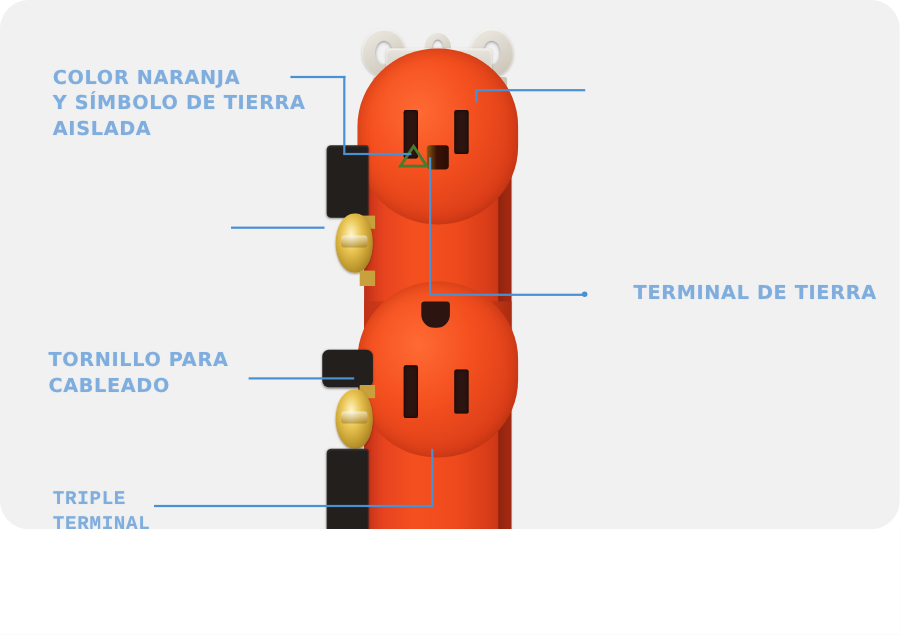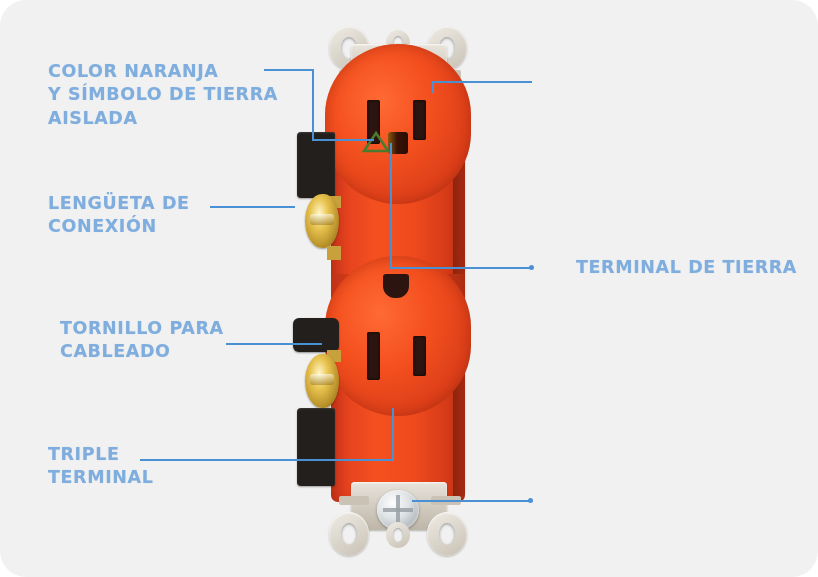"COLOR NARANJA" #page { height: 577px -> 481px }
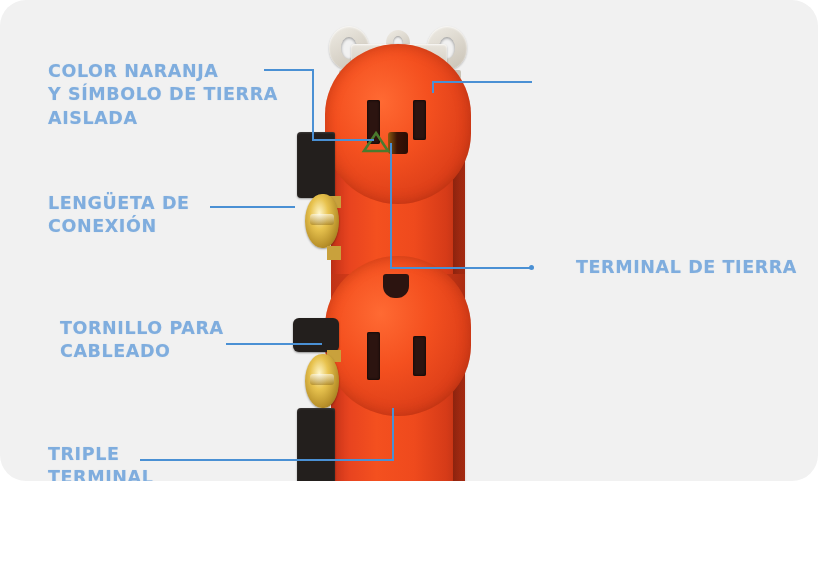"LENGÜETA DE" div.label { html: <div>LENGÜETA DE CONEXIÓN</div> -> none }
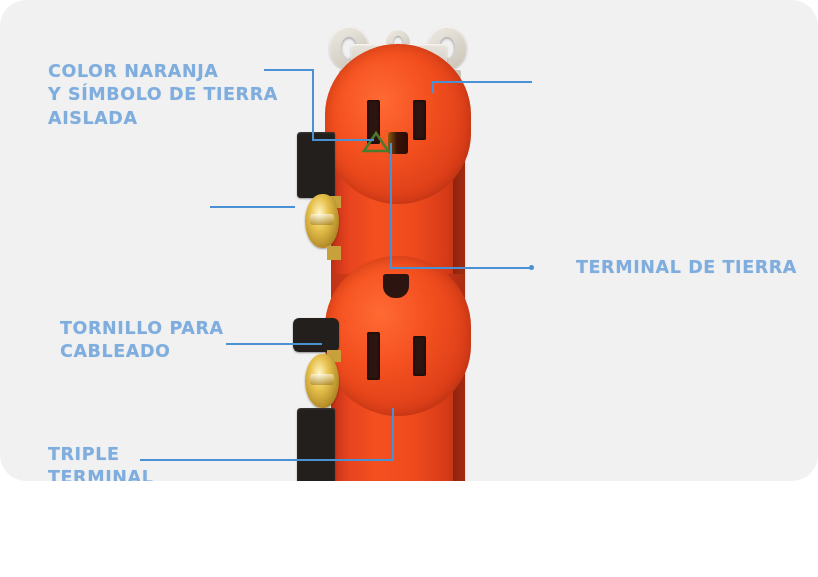"TORNILLO PARA" div.label { left: 60px -> 44px }
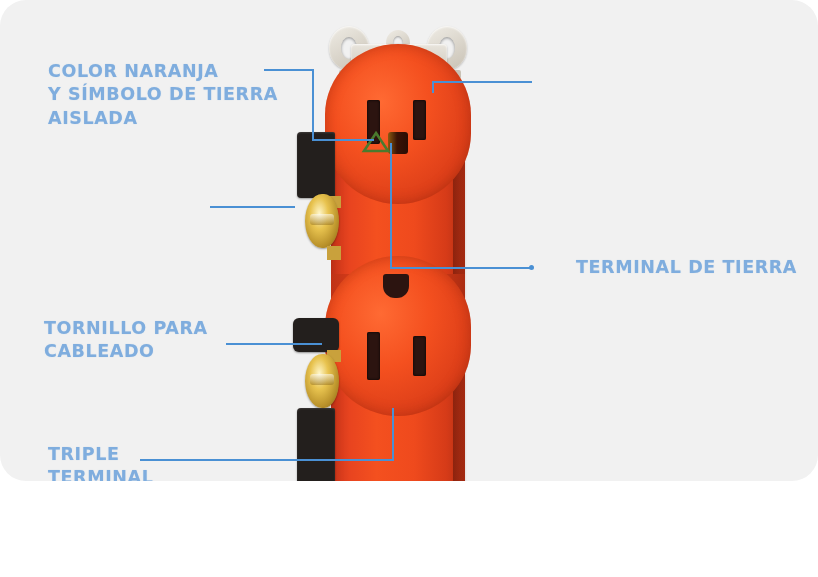"TRIPLE" div.label { font-family: none -> Liberation Mono, monospace }
